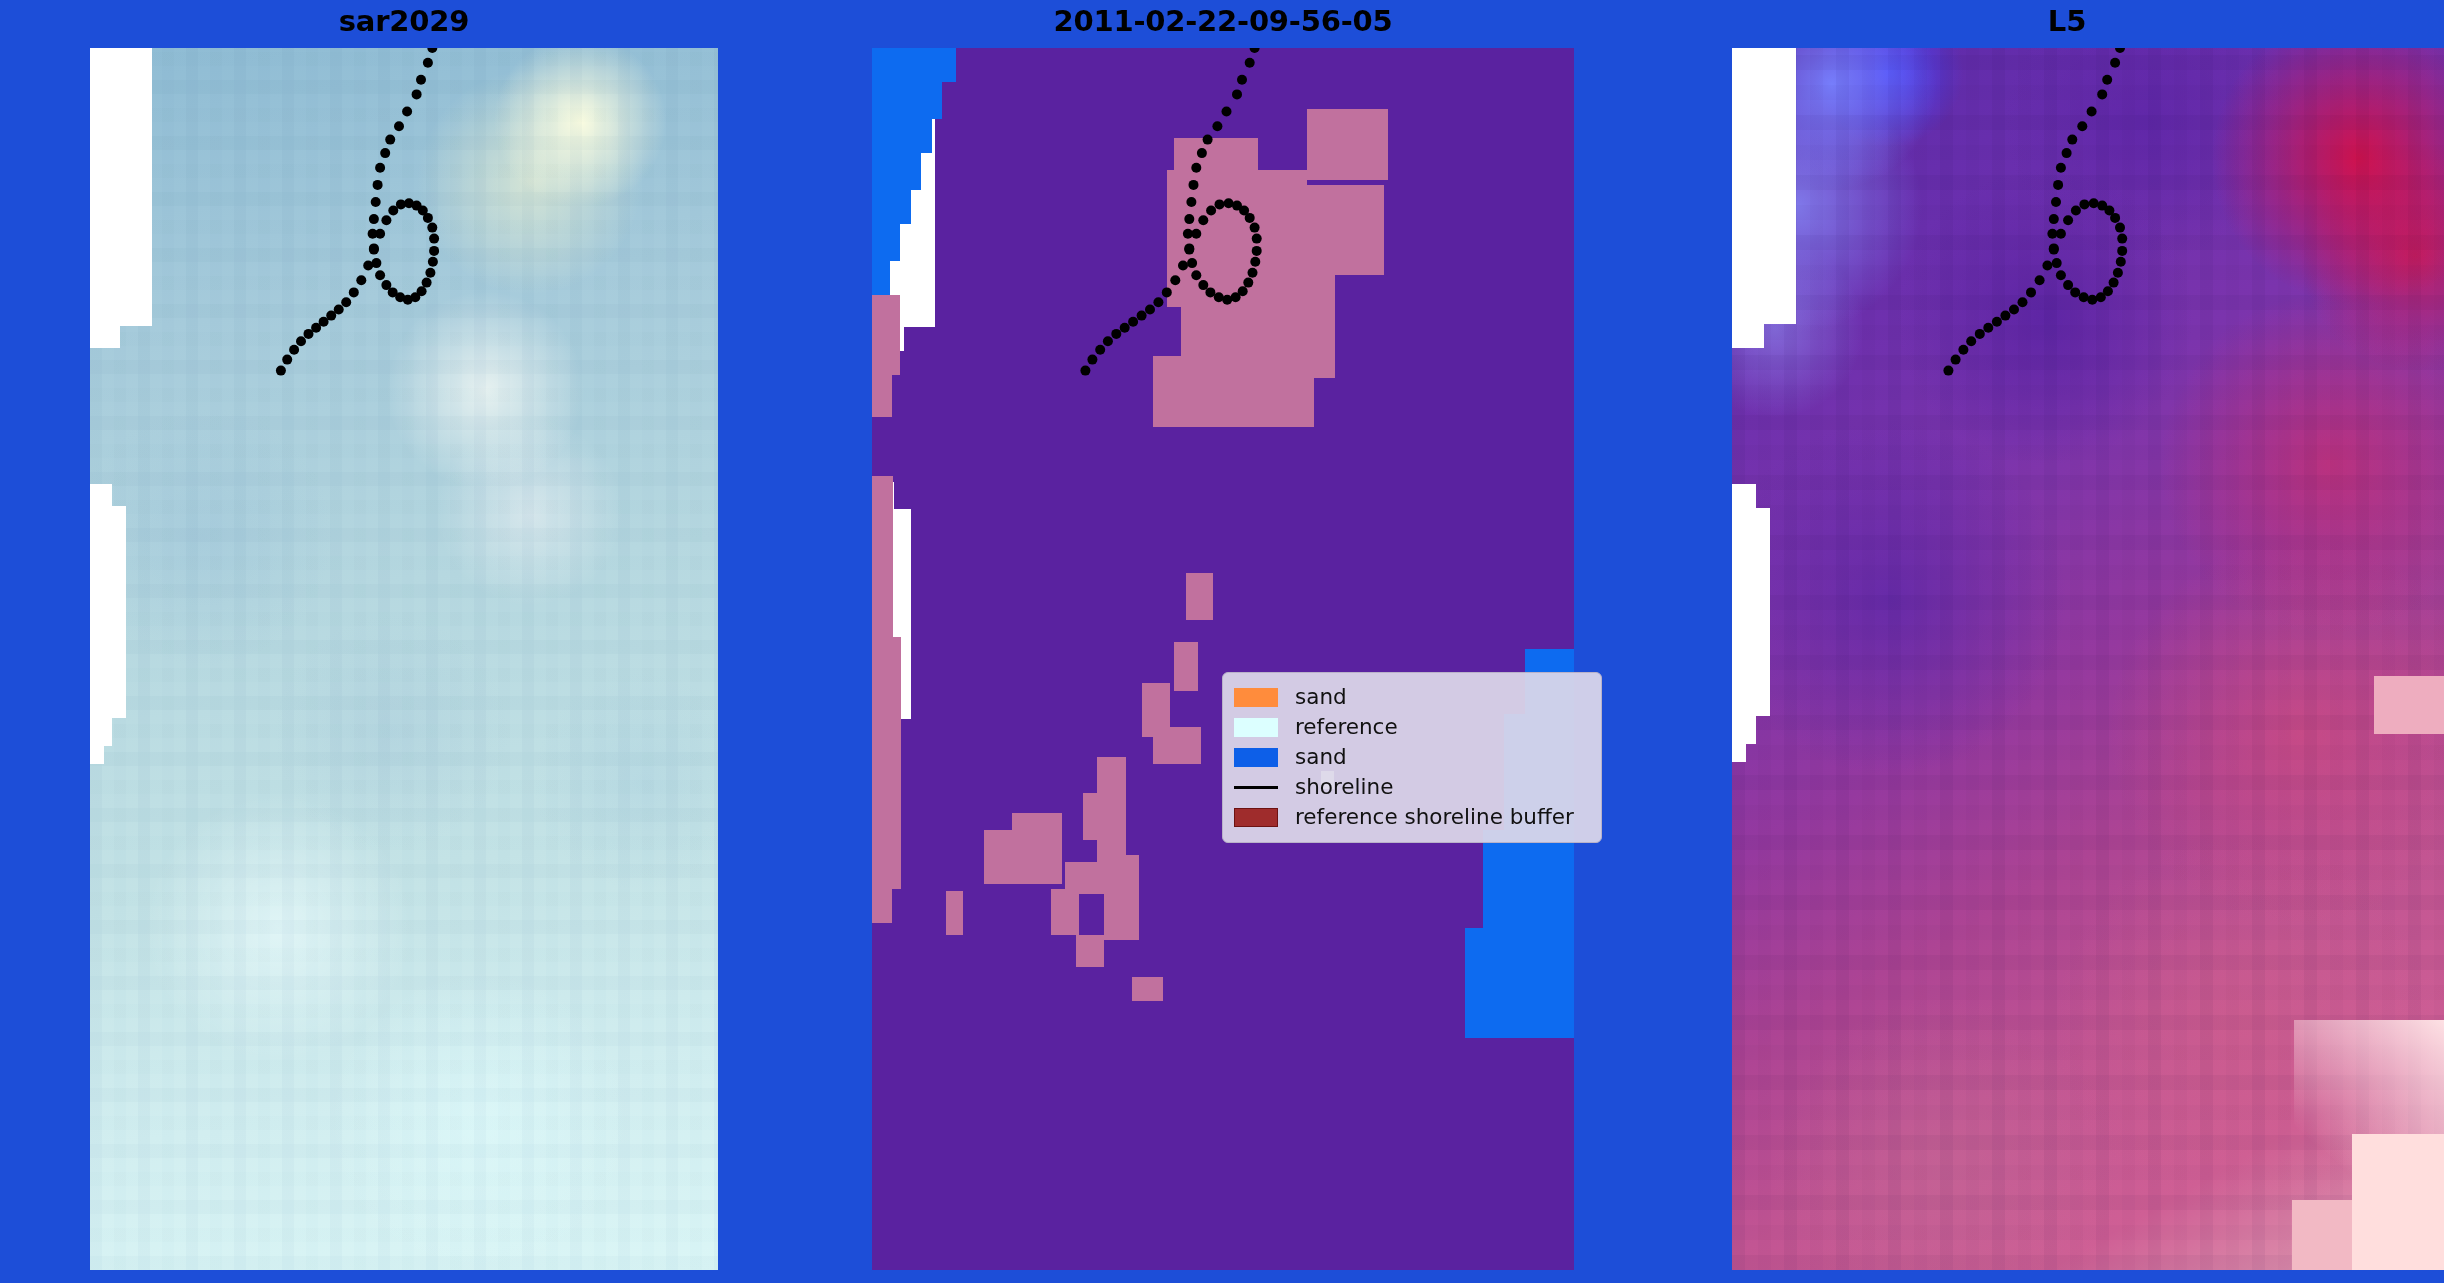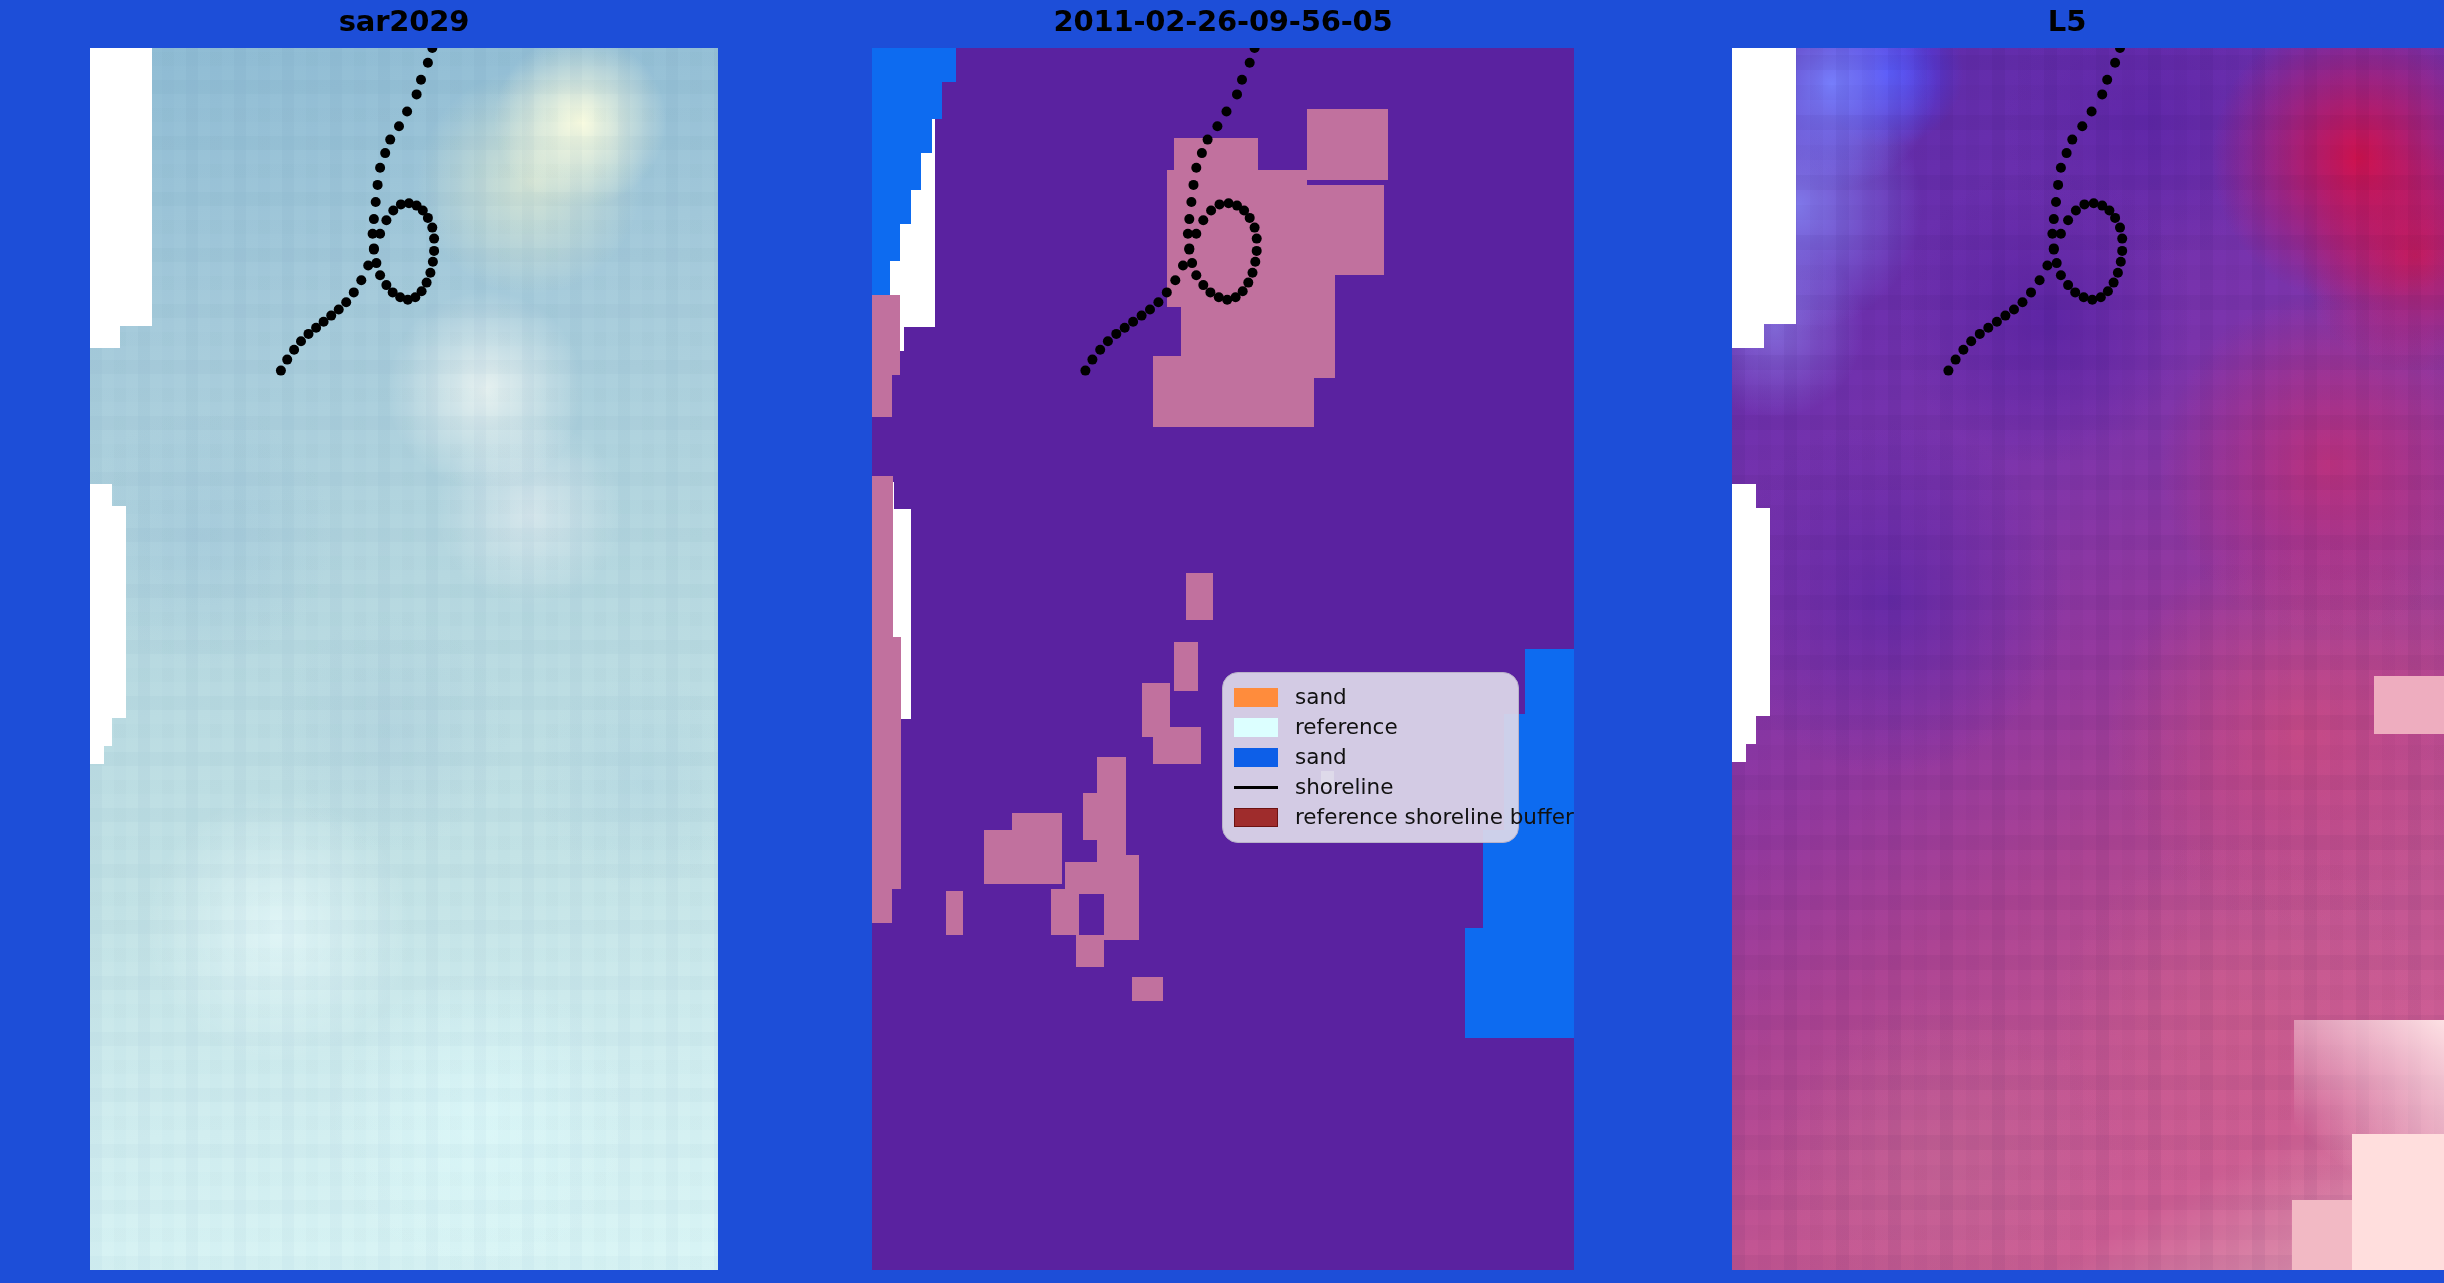"2011-02-26-09-56-05" div.panel-title { text: 2011-02-26-09-56-05 -> 2011-02-22-09-56-05 }
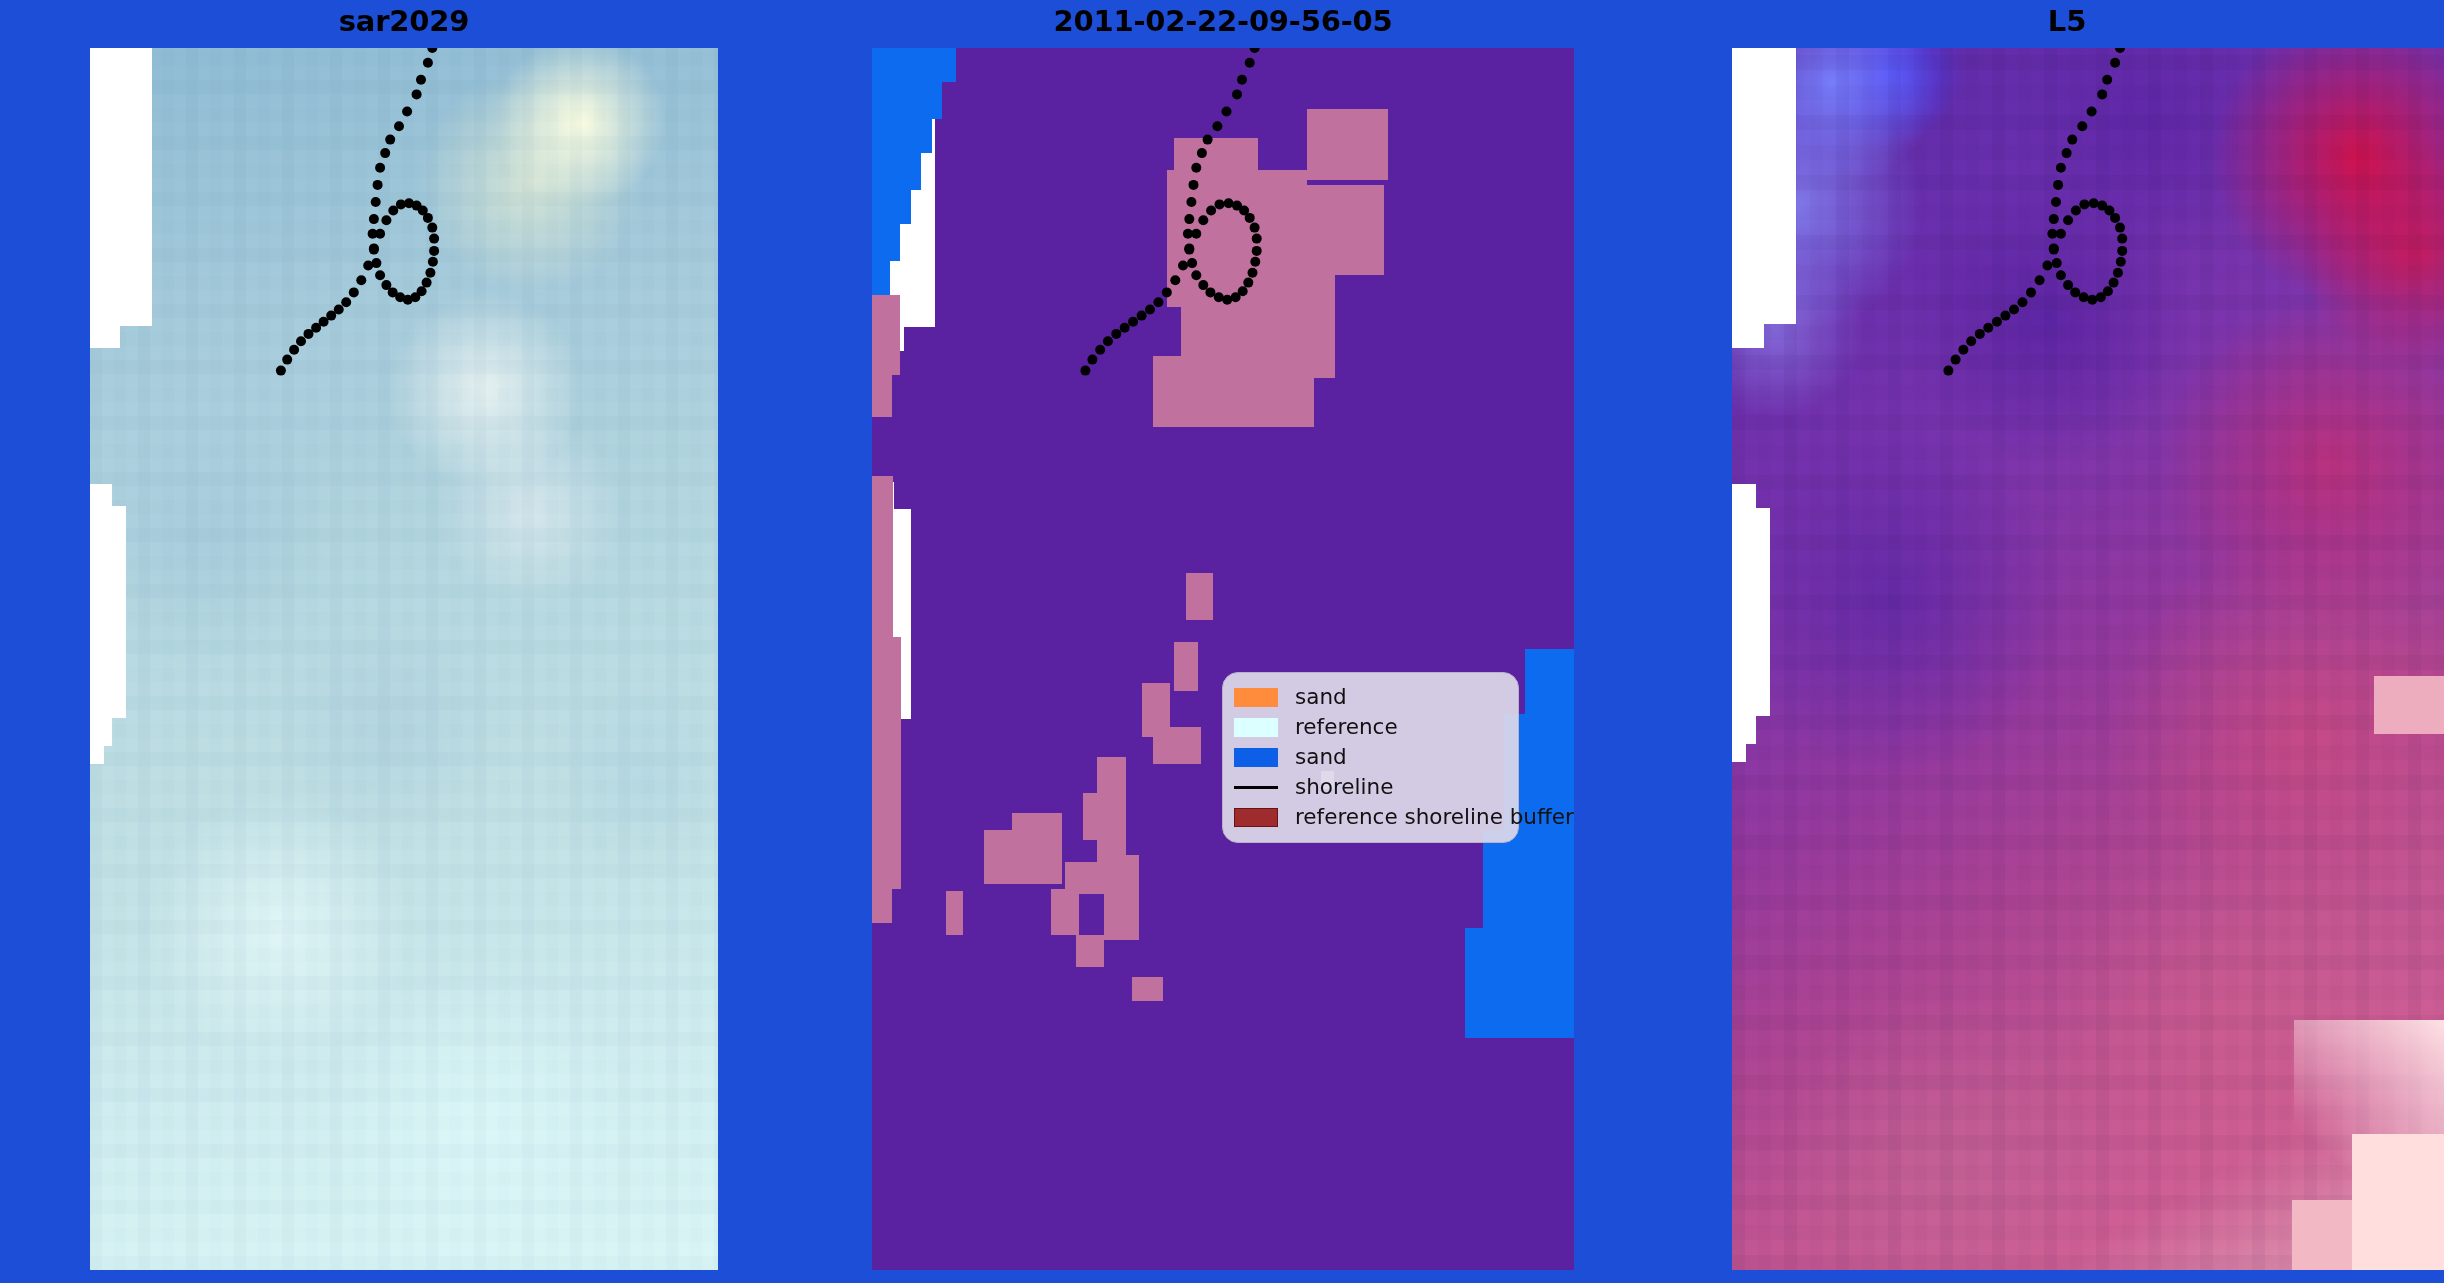"sand" .legend { border-radius: 16px -> 6px; width: 297px -> 380px }
